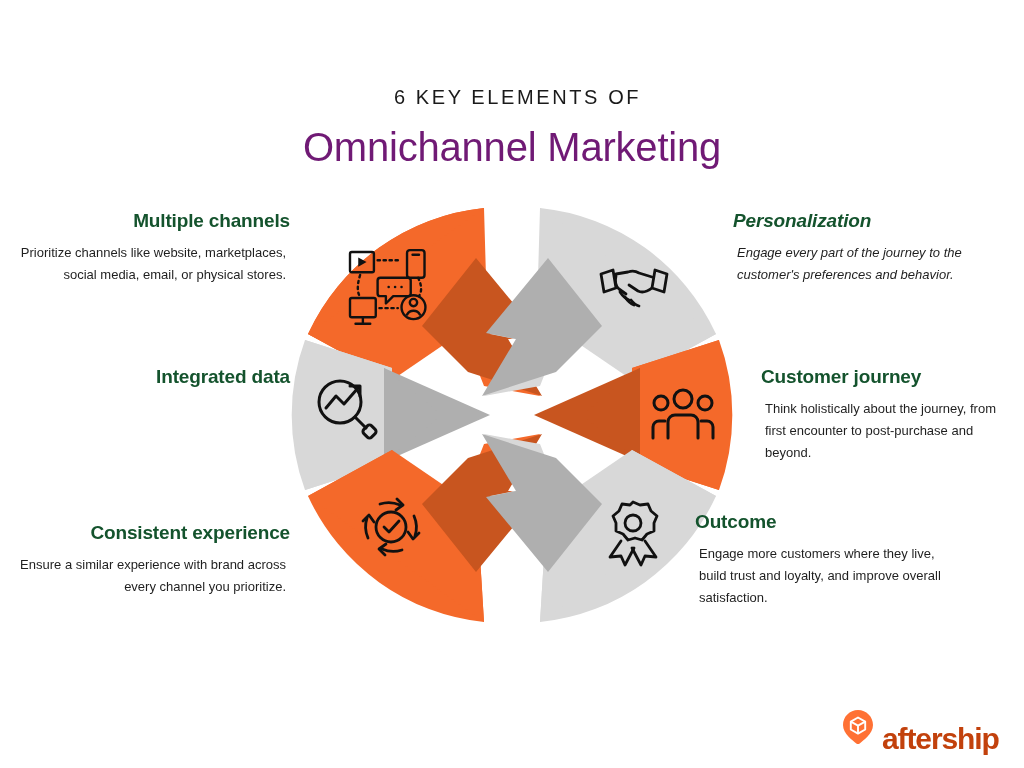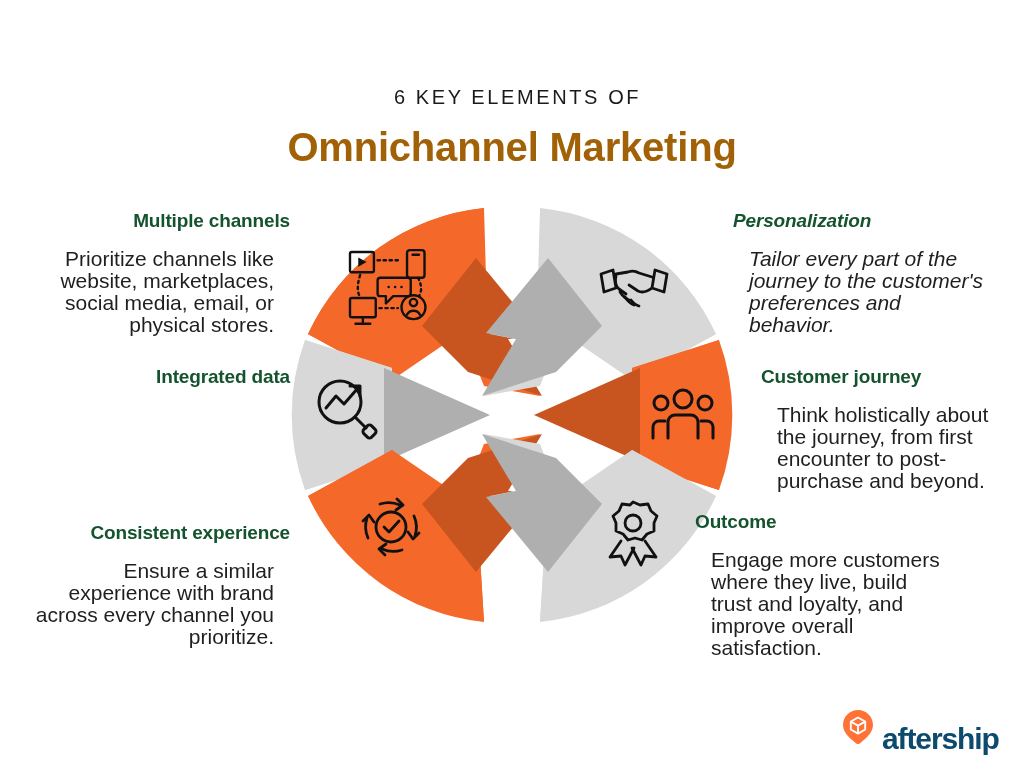"Omnichannel Marketing" .maintitle { color: #a16207 -> #701a75; font-weight: 700 -> 400 }
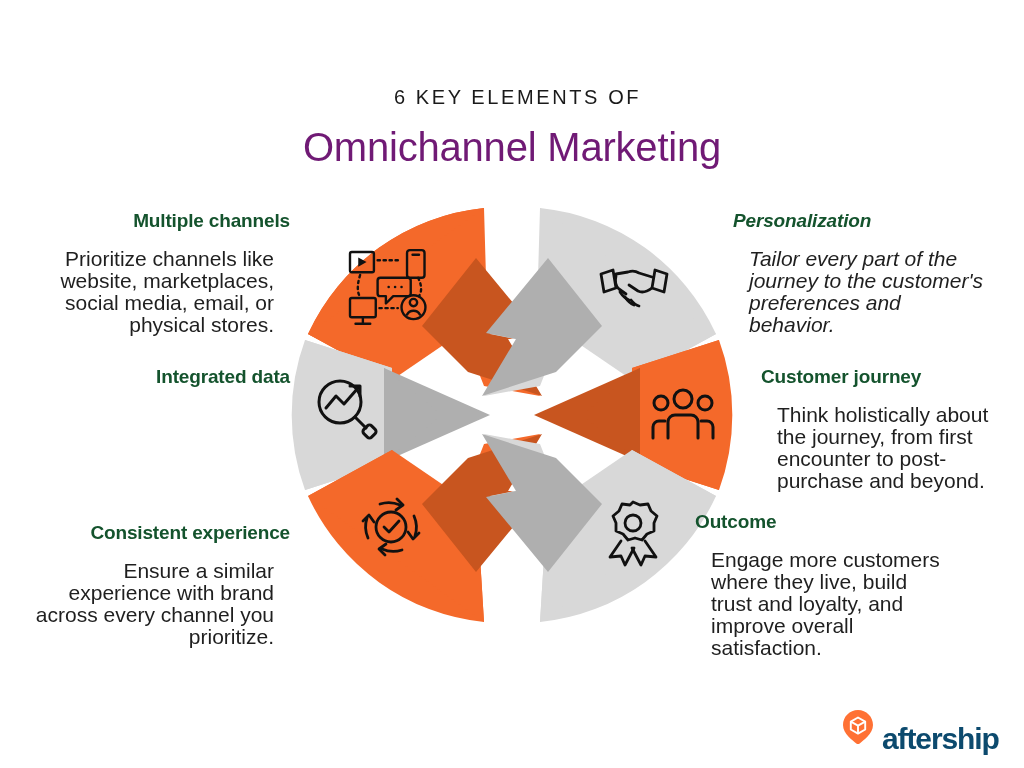"Prioritize channels like website," .block p { font-size: 21px -> 13px; margin: 16px -> 4px }
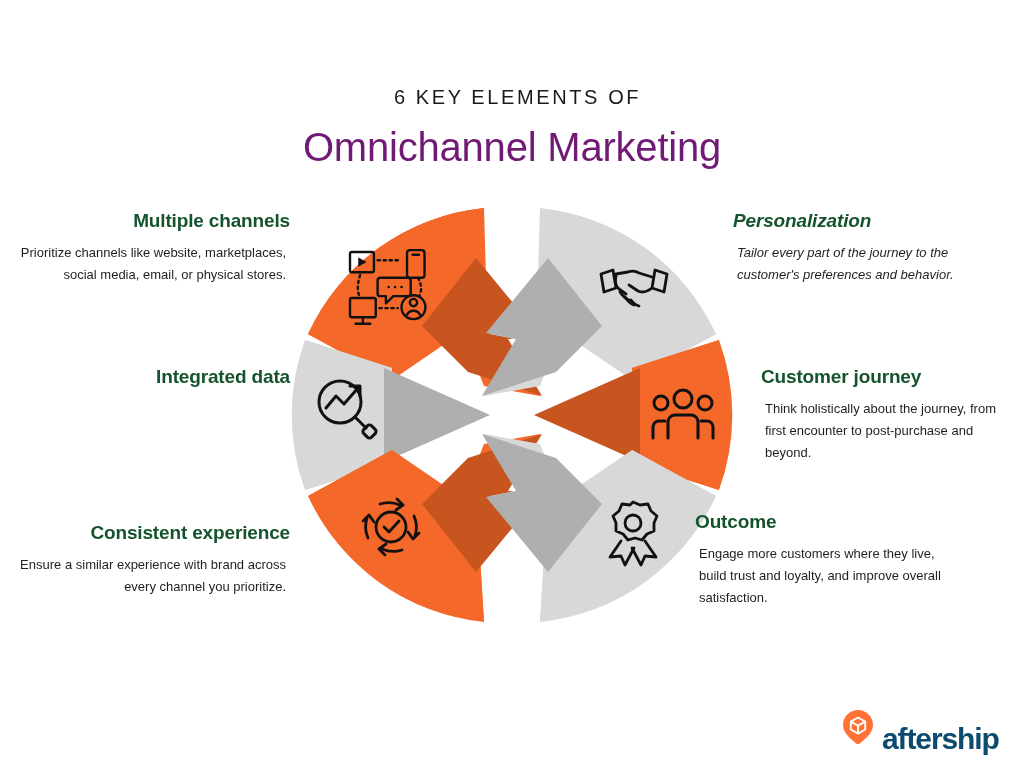"Tailor every part of the" p { text: Tailor -> Engage }
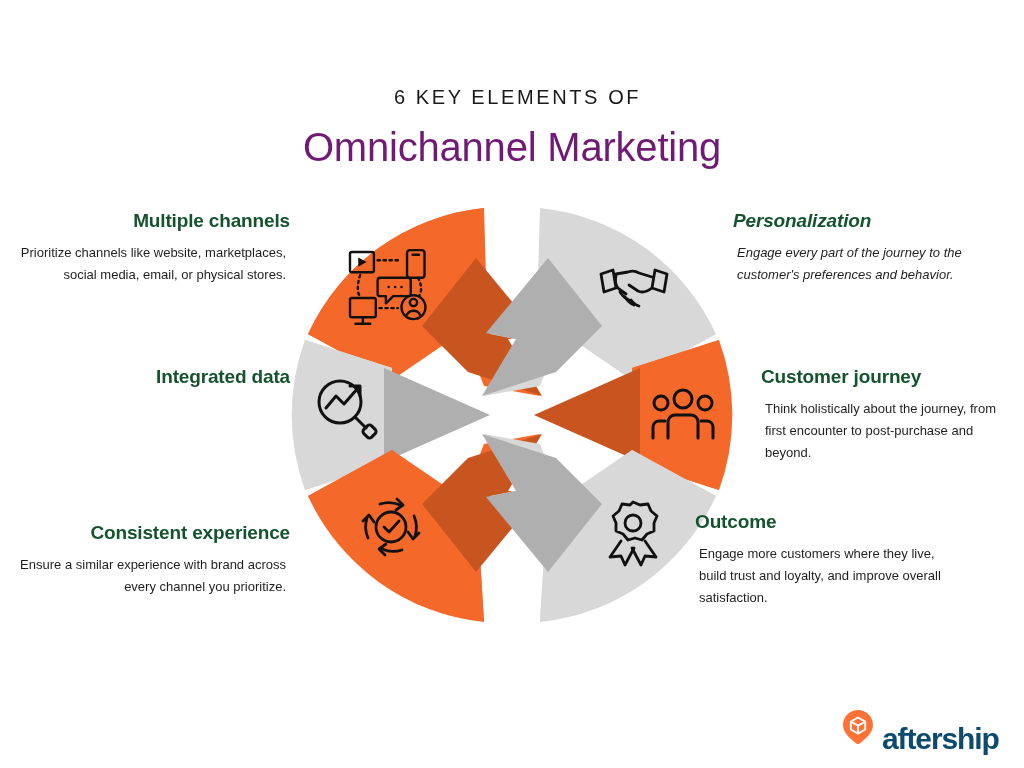"aftership" .logo-word { color: #0c4a6e -> #c2410c }
